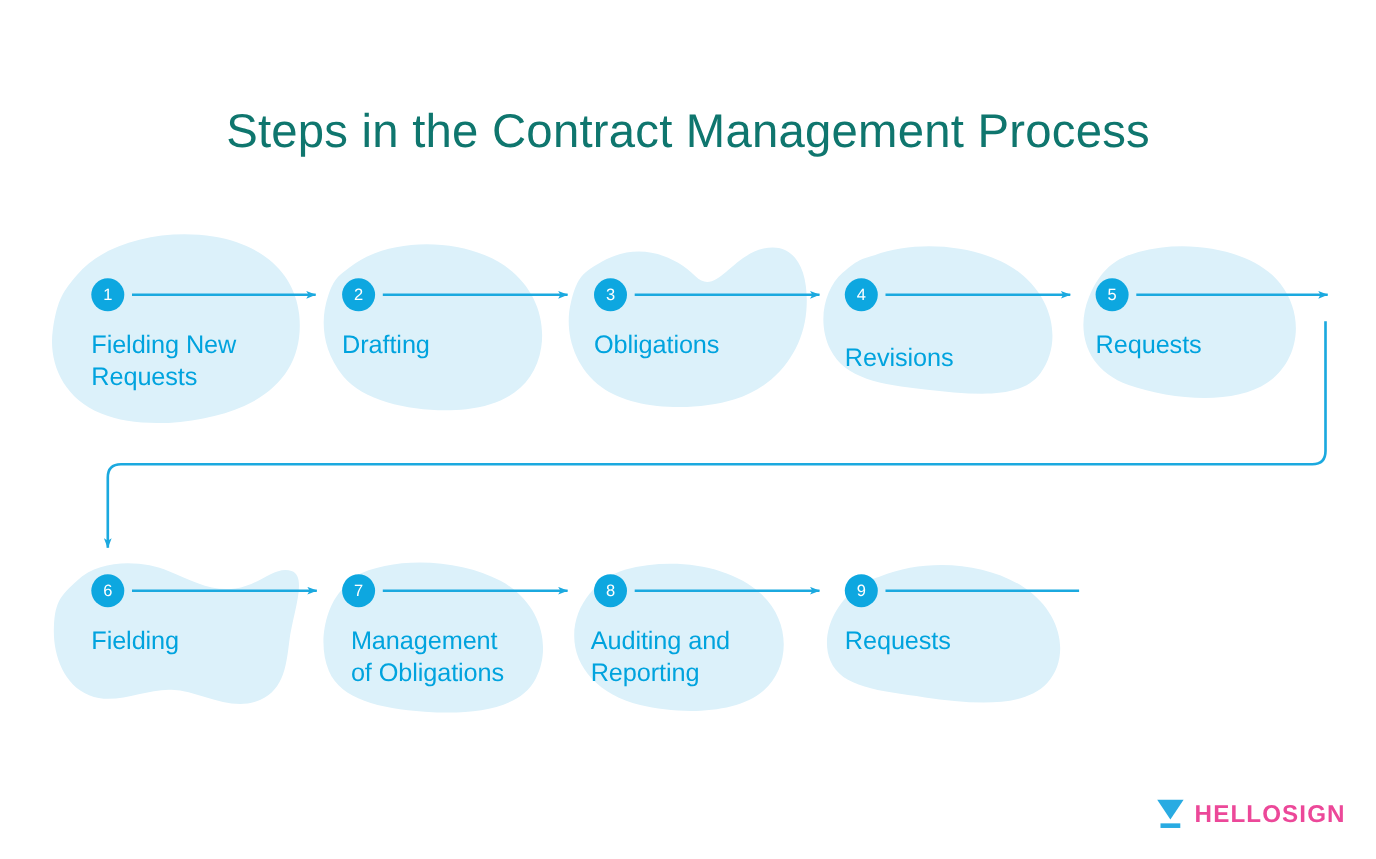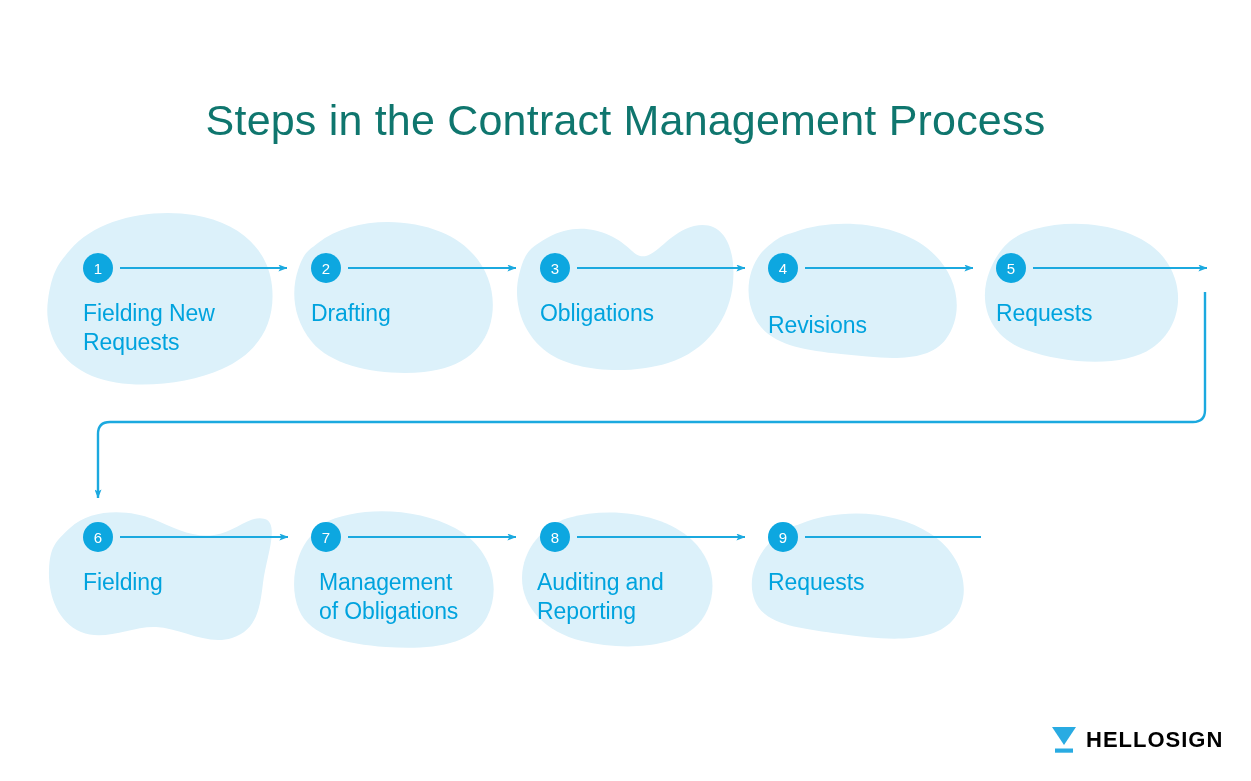"HELLOSIGN" .logo-text { color: #000000 -> #ec4899 }
